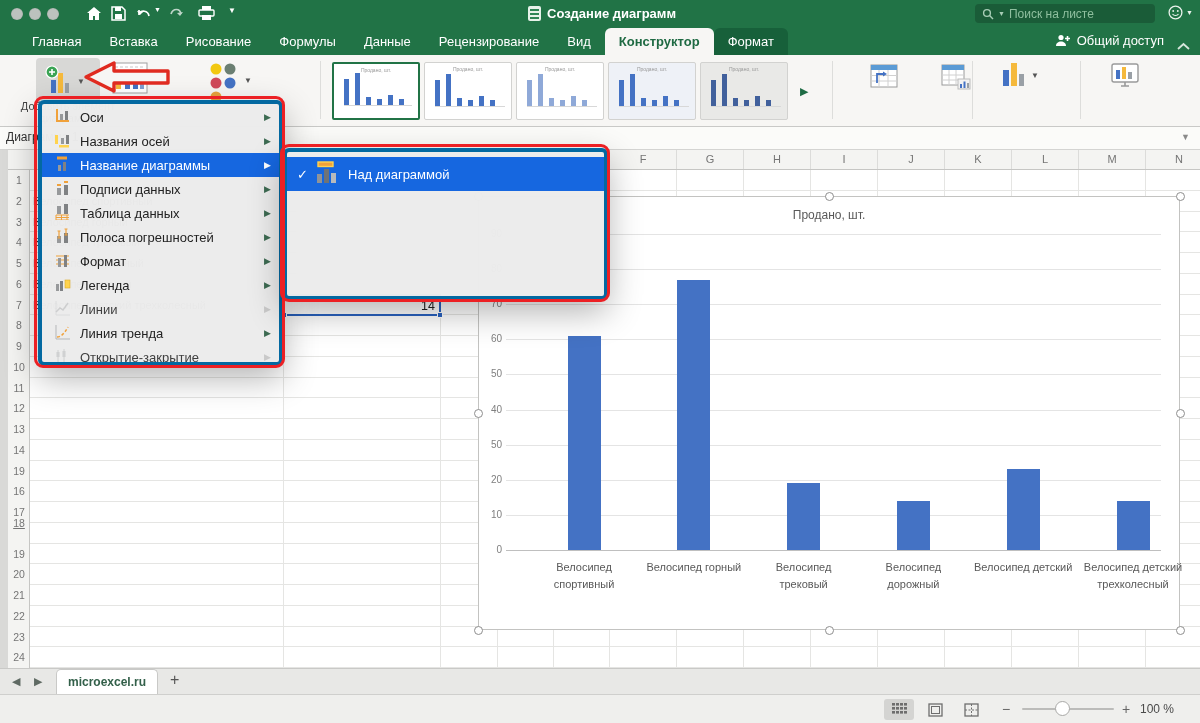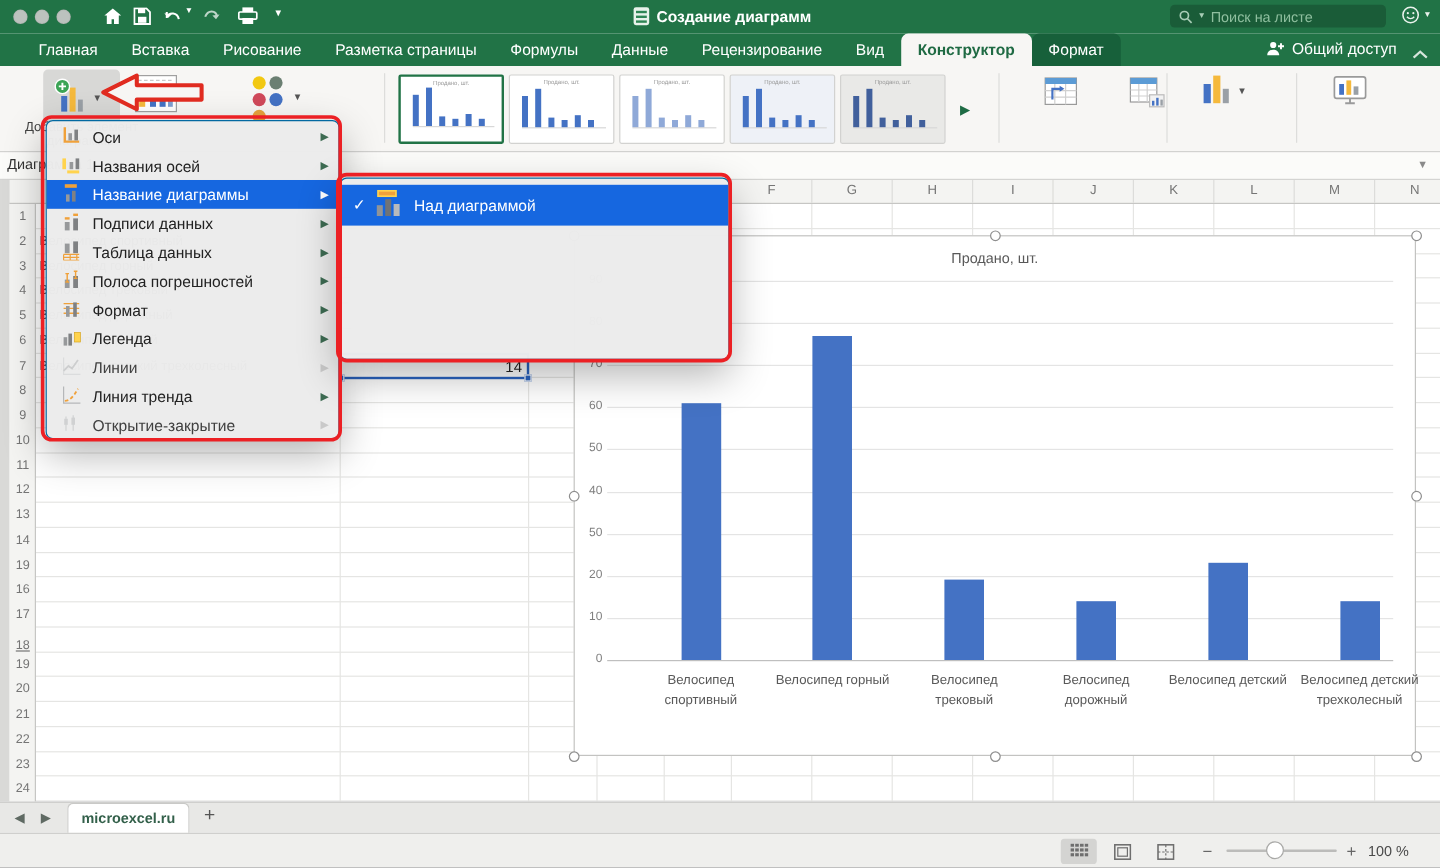"Разметка страницы" div.tab { html: <div>Разметка страницы</div> -> none }
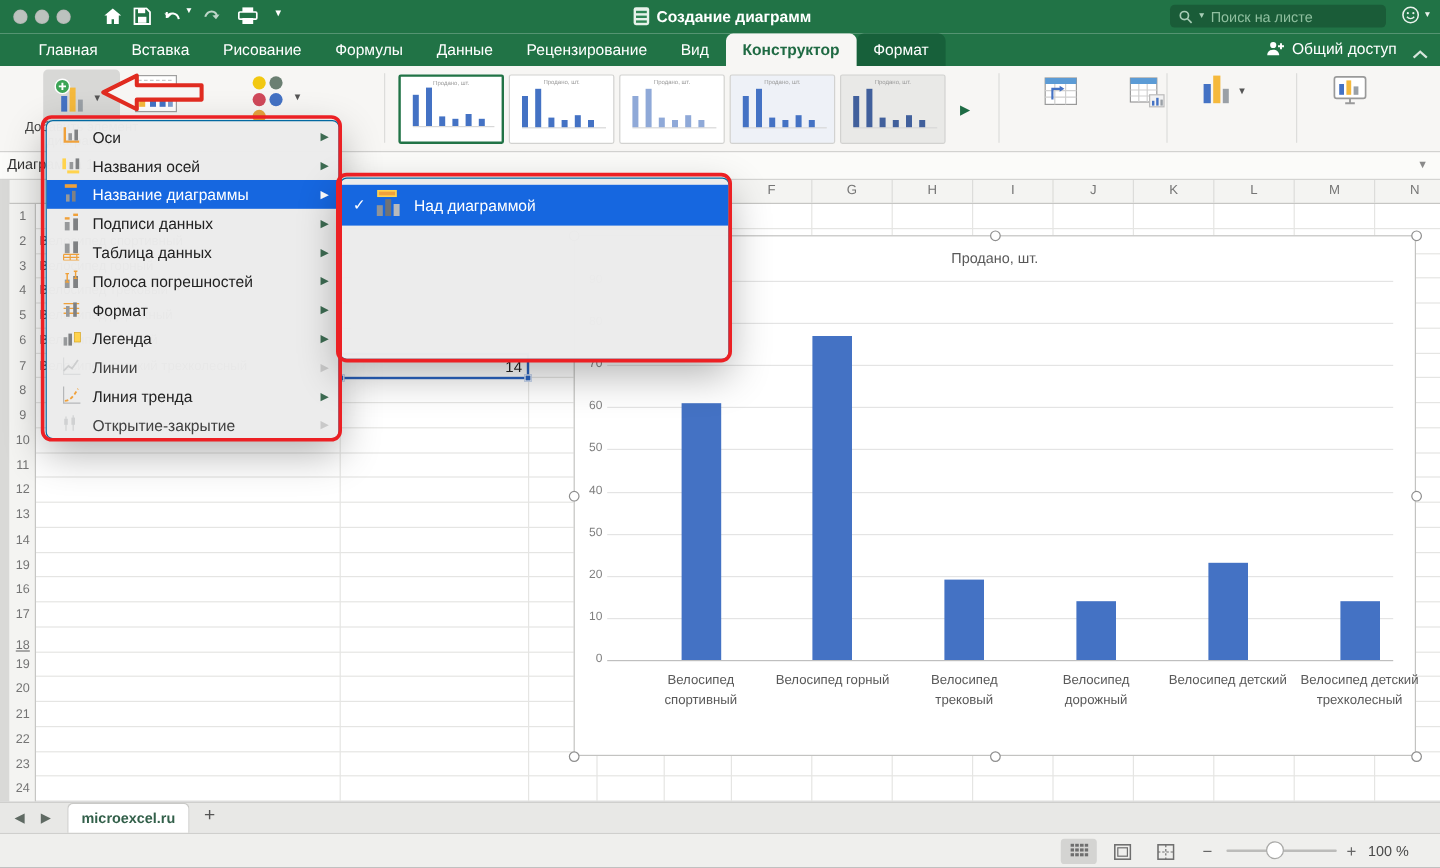"Оси" .menu { border: 1px solid #0369a1 -> 4px solid #0369a1 }
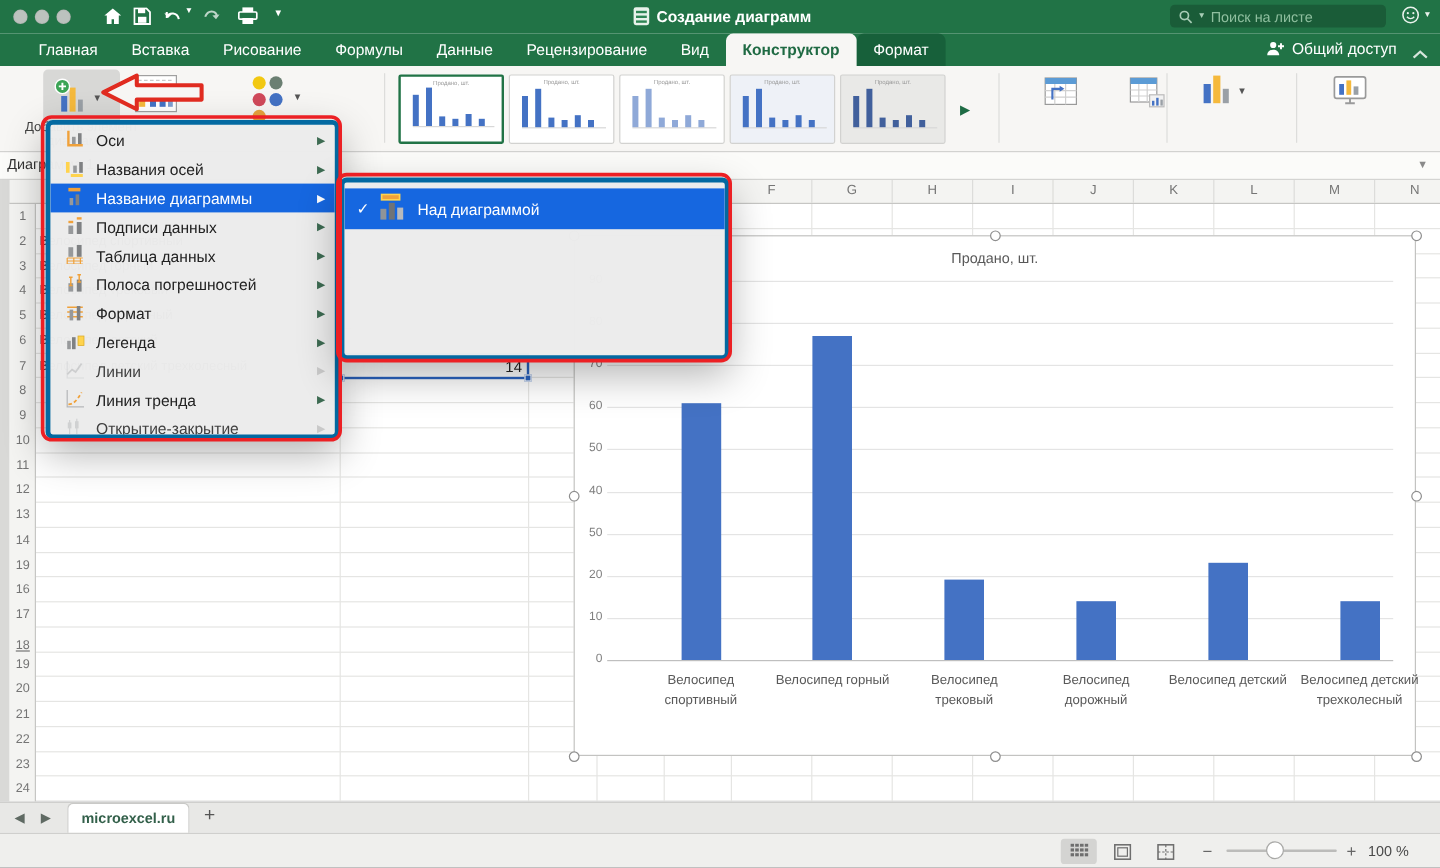"18" div.rownum { top: 362px -> 347px }
